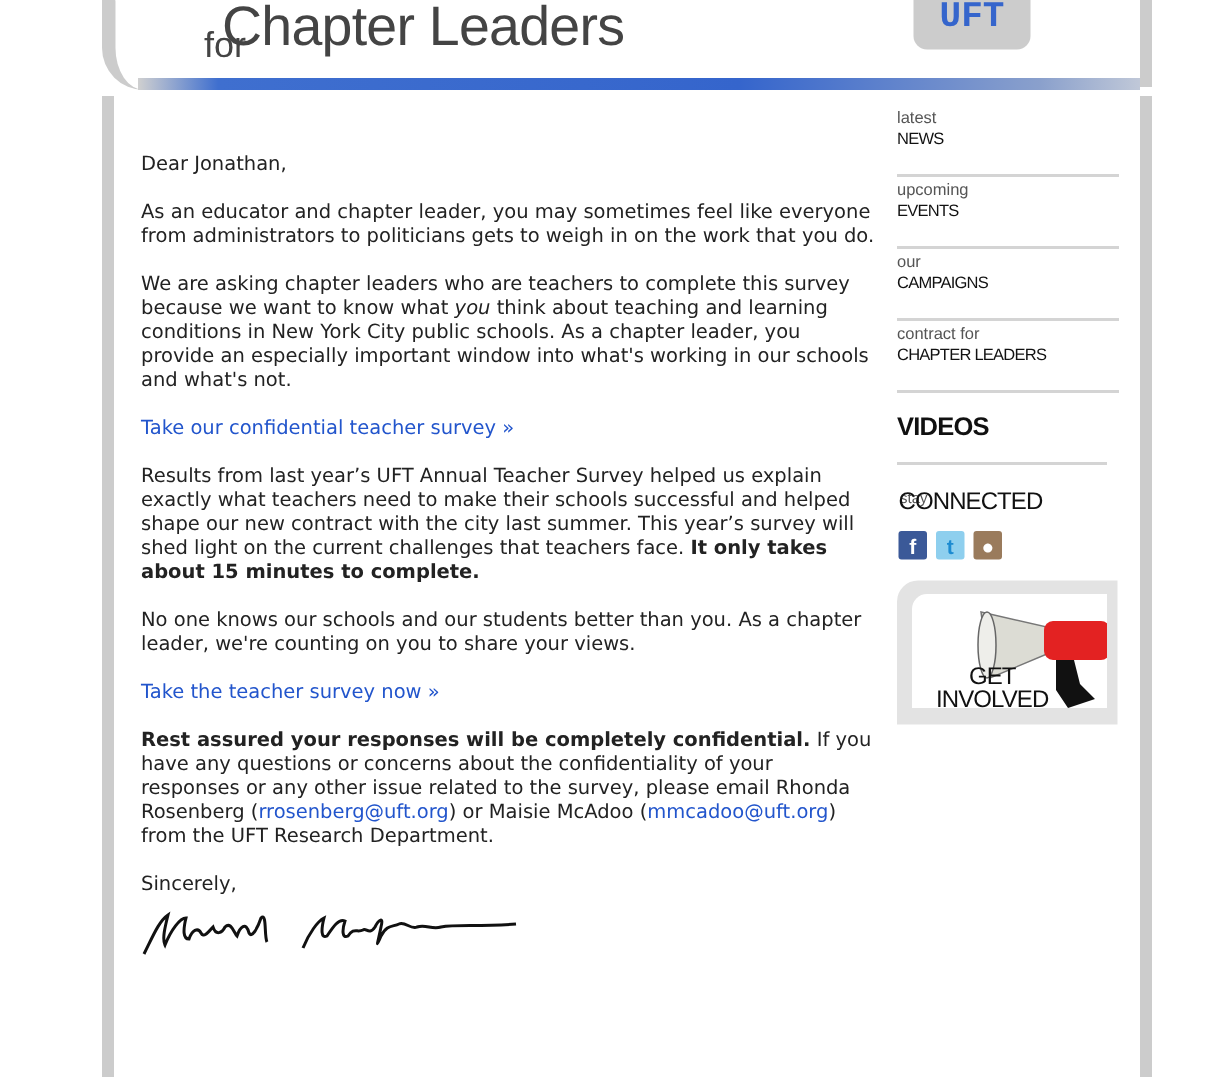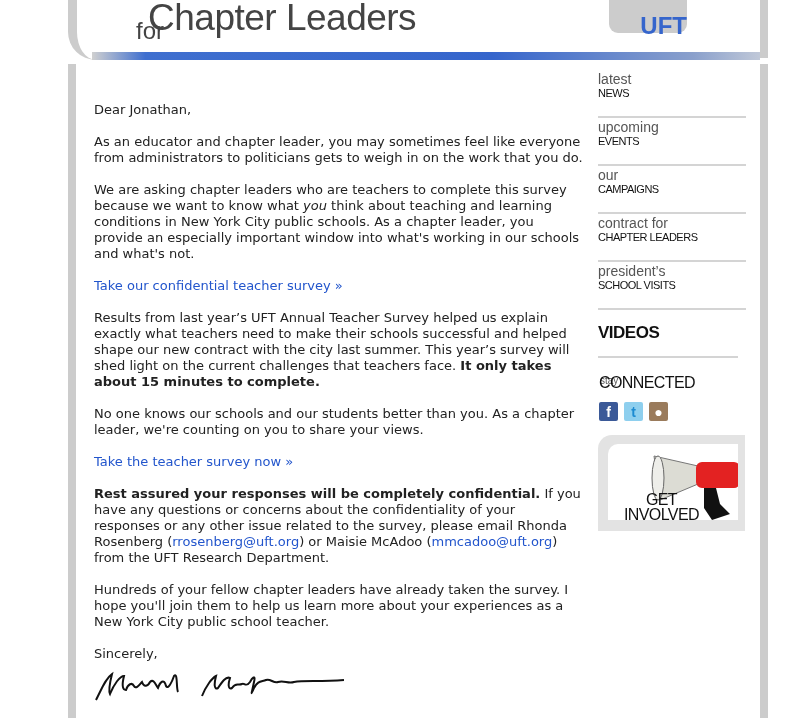"UFT" .logo span { font-family: Liberation Sans, sans-serif -> Liberation Mono, monospace; margin-top: 14px -> 0px; text-align: right -> none }
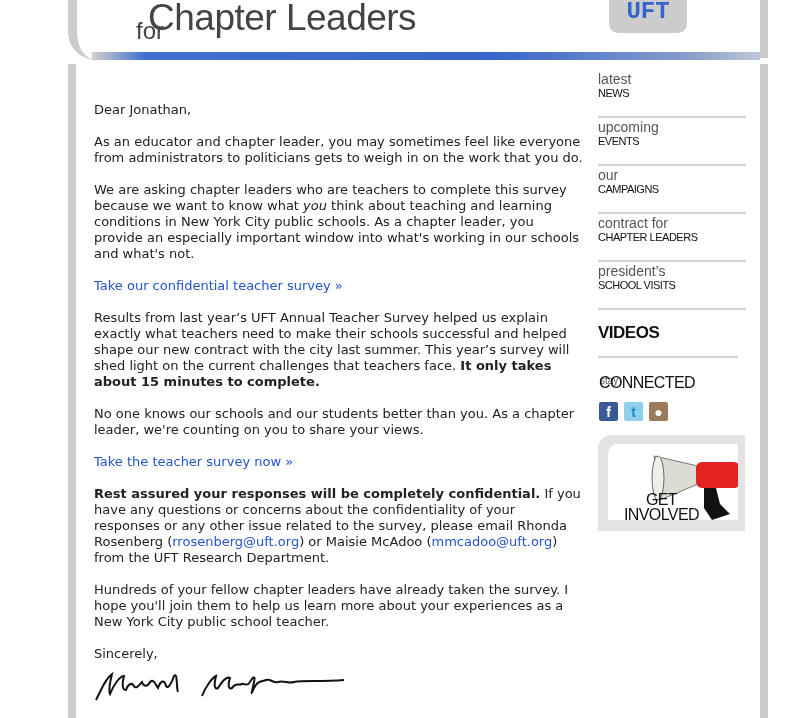"latest" .nav-item .small { font-size: 14px -> 11px }
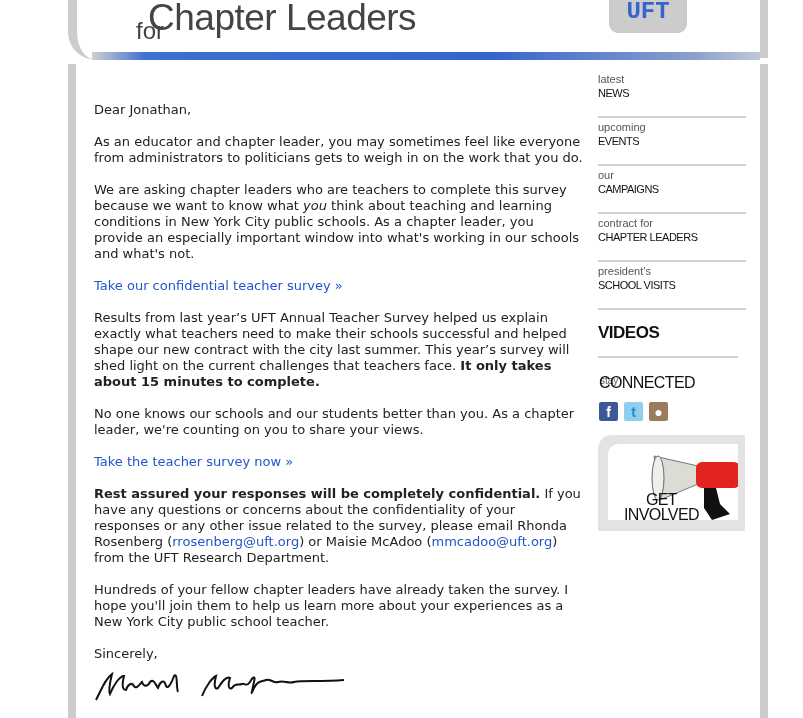"president’s" div.nav-item { html: <div> <span>president’s</span> <span>SCHOOL VISITS</span> </div> -> none }
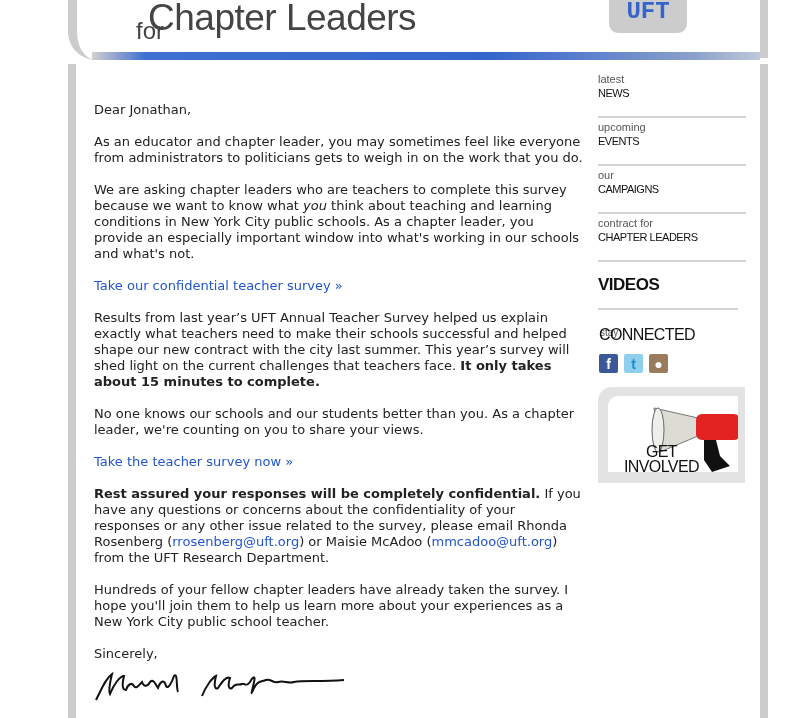"Hundreds of your fellow chapter" p { html: <p>Hundreds of your fellow chapter leaders have already taken the survey. I hope you'll join them to help us learn more about your experiences as a New York City public school teacher.</p> -> none }
